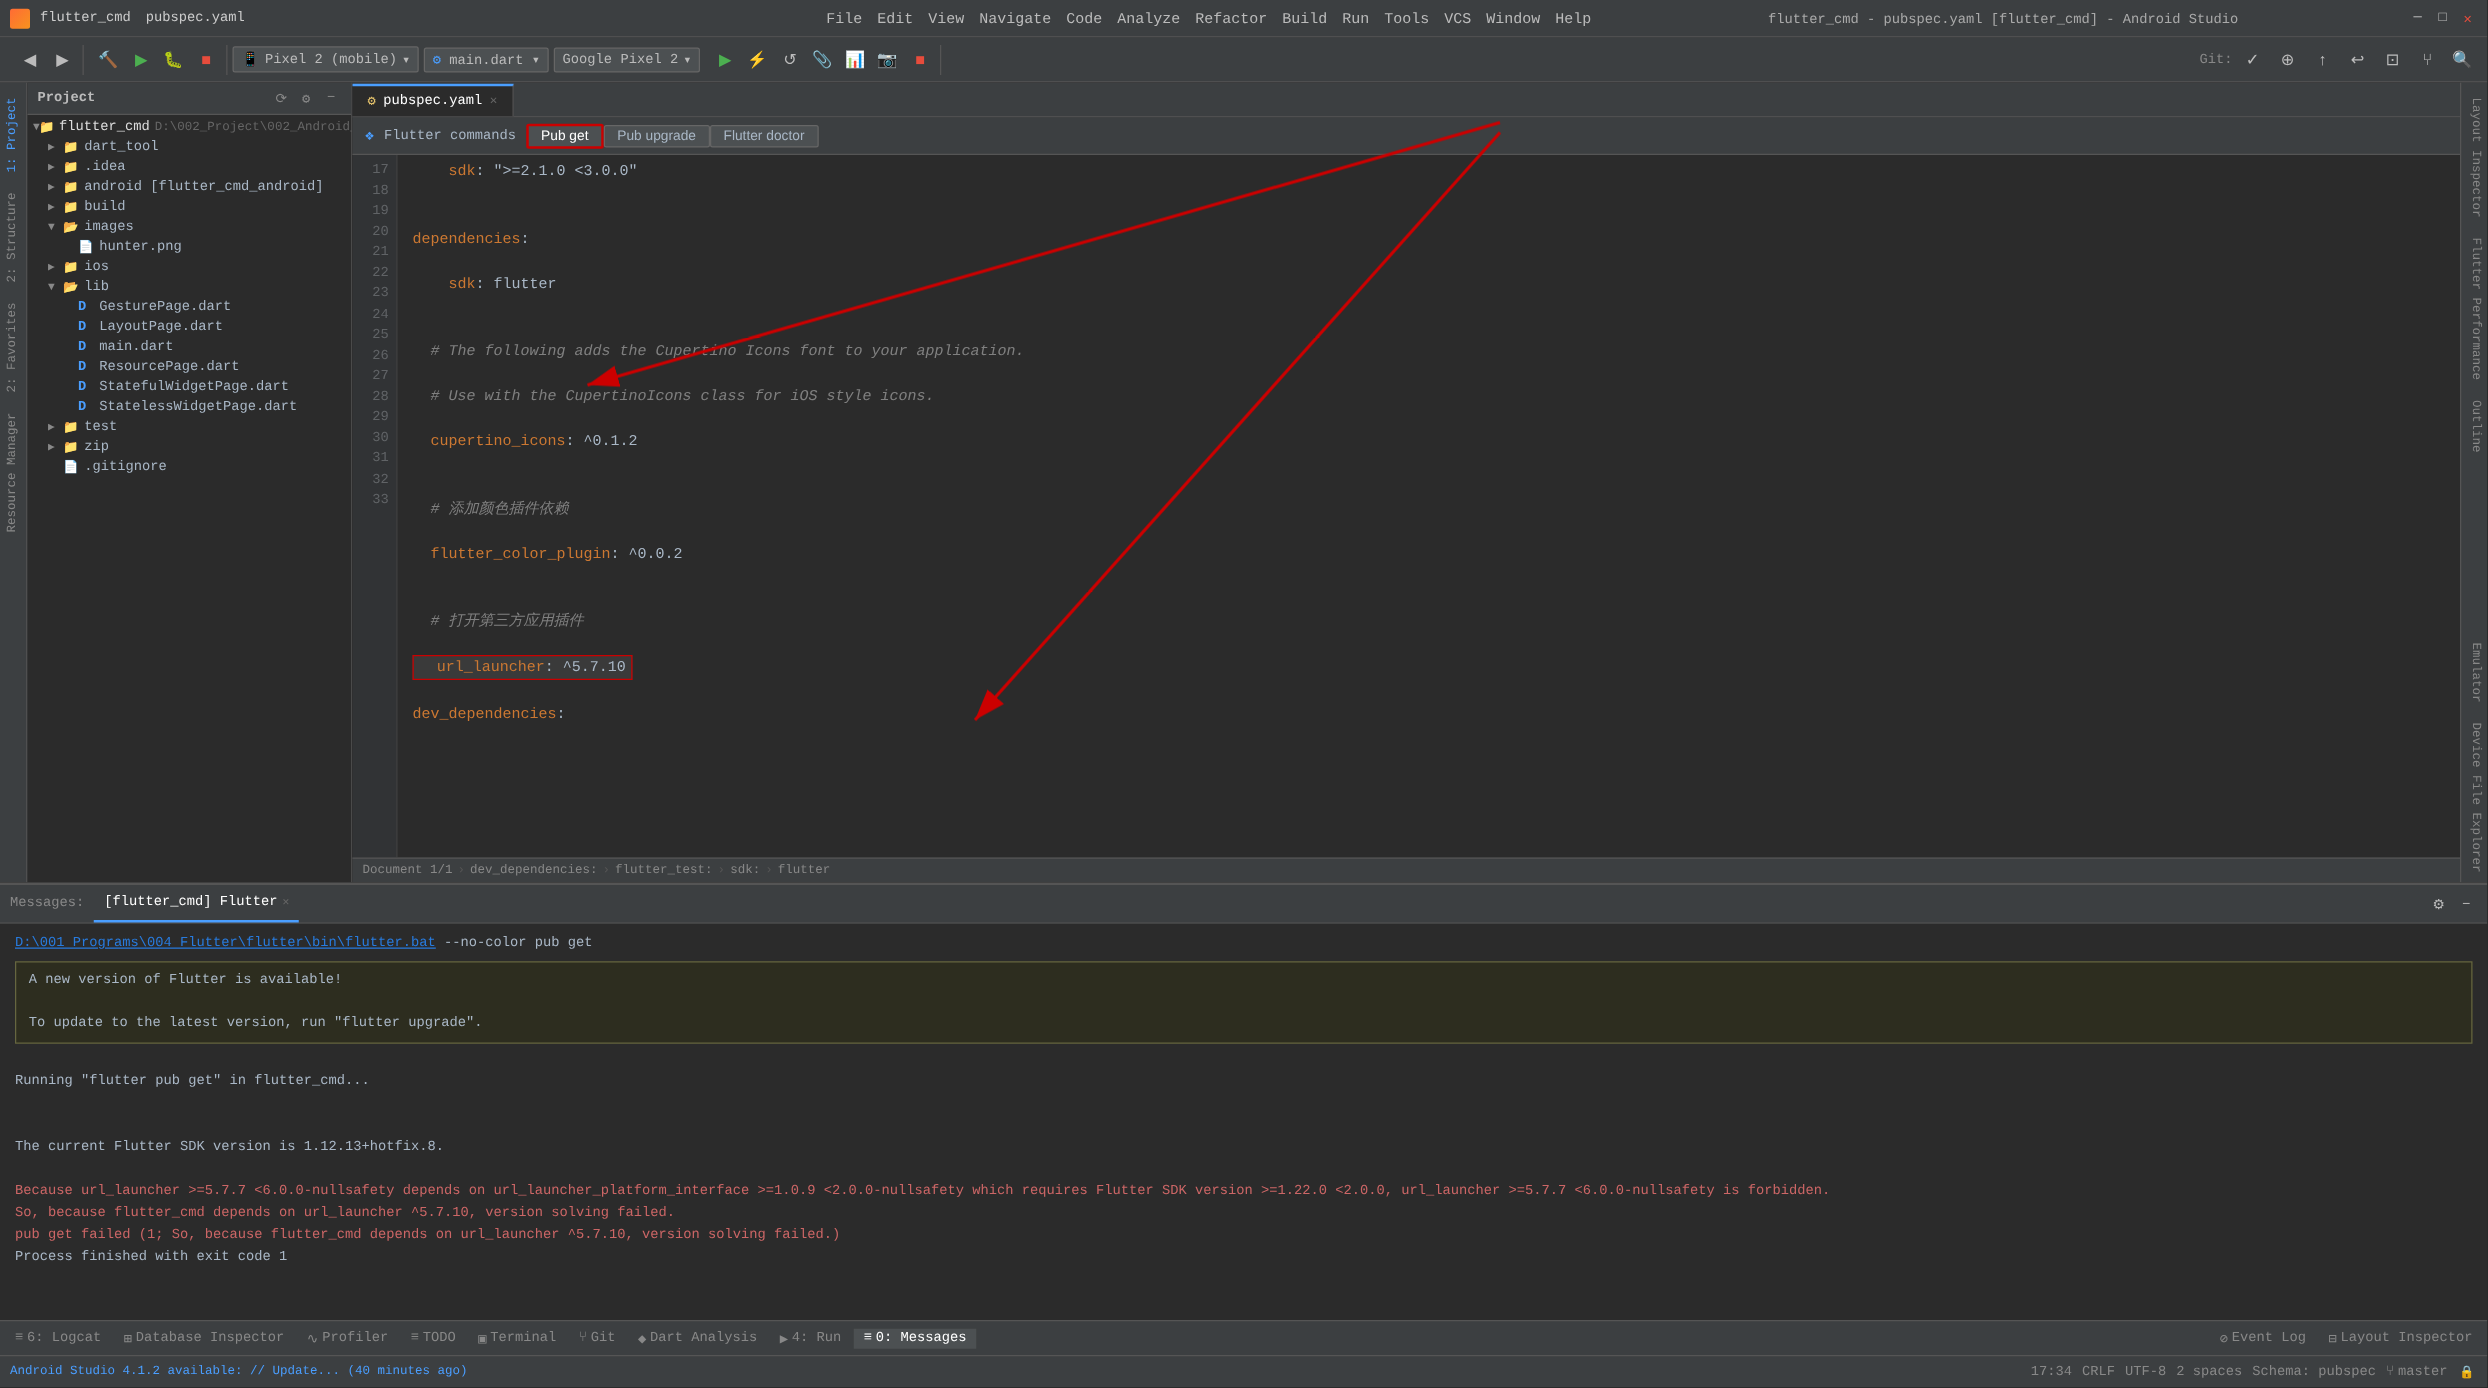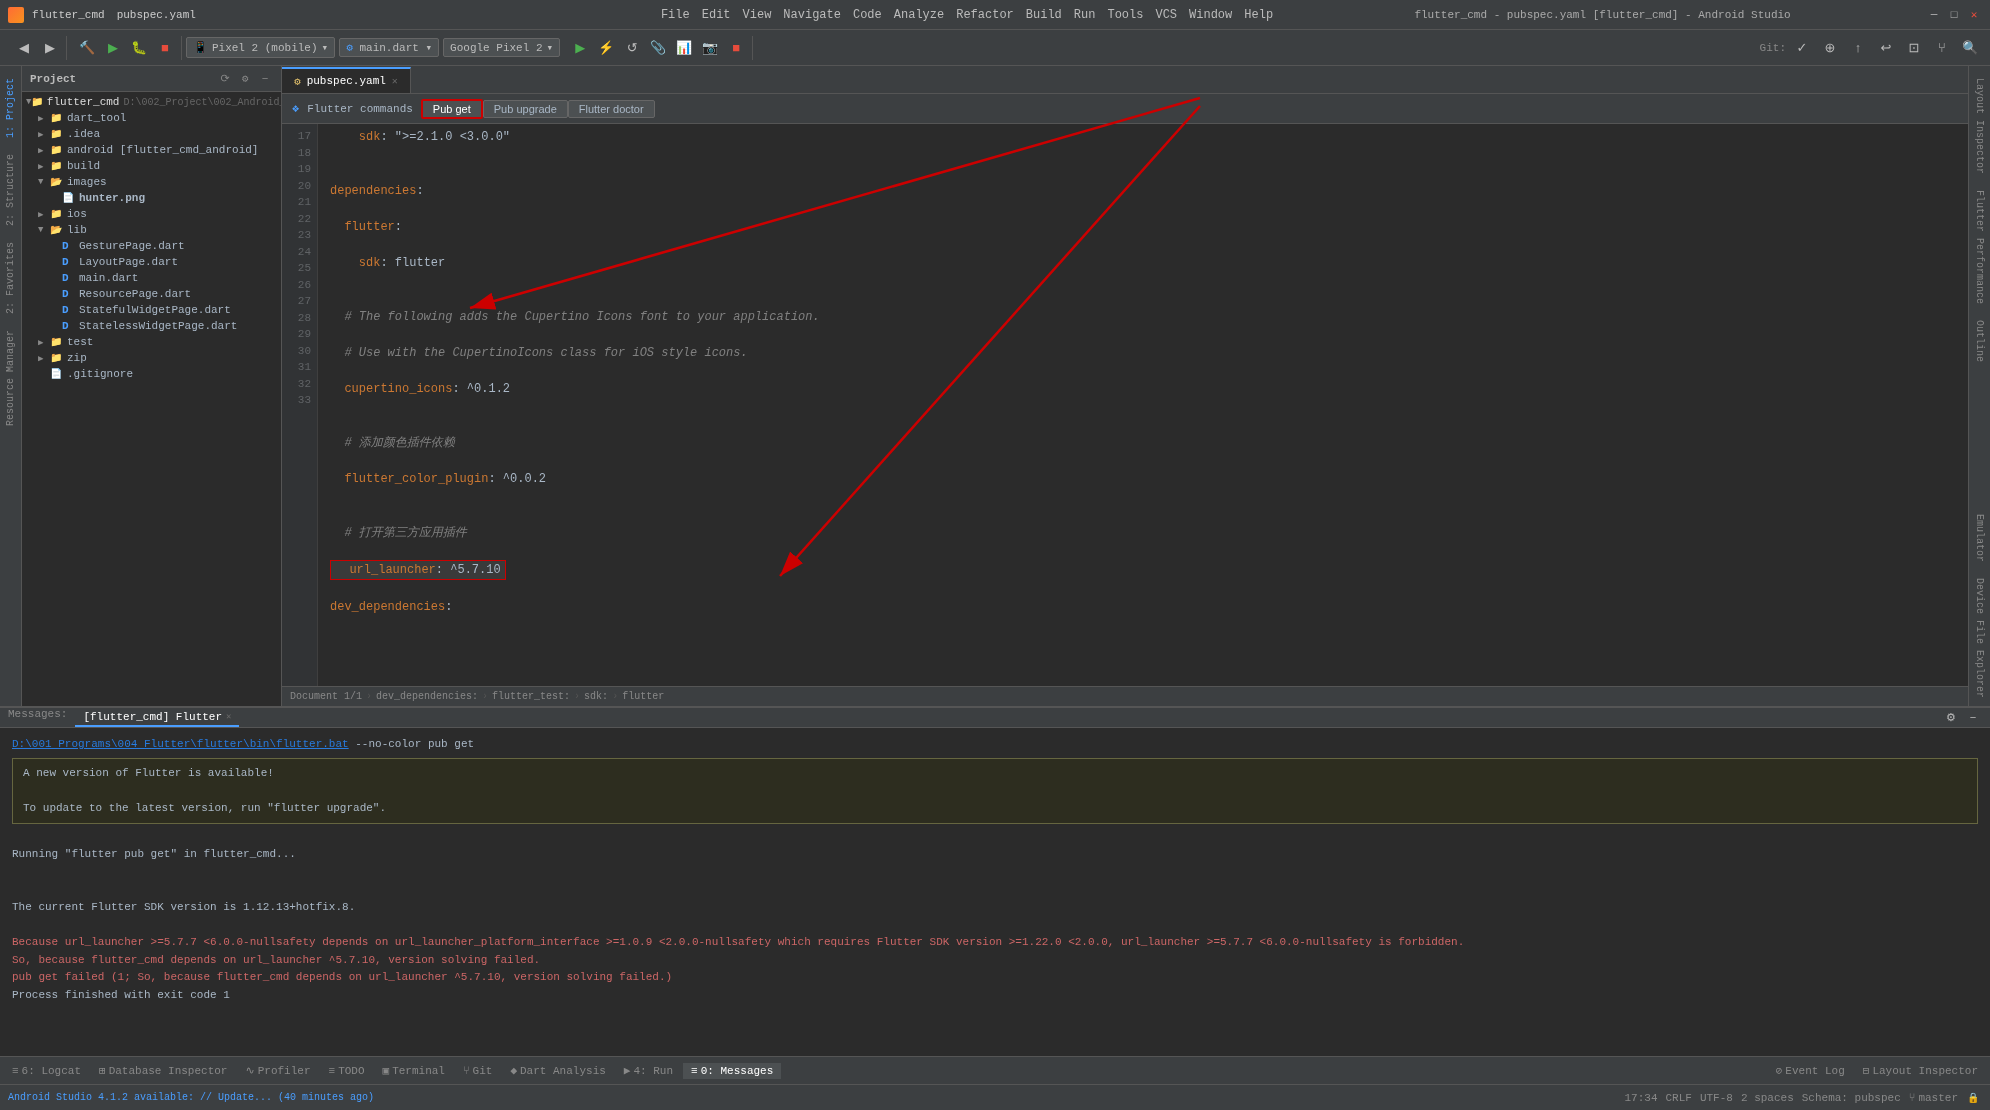"hunter.png" span { font-weight: bold -> none }
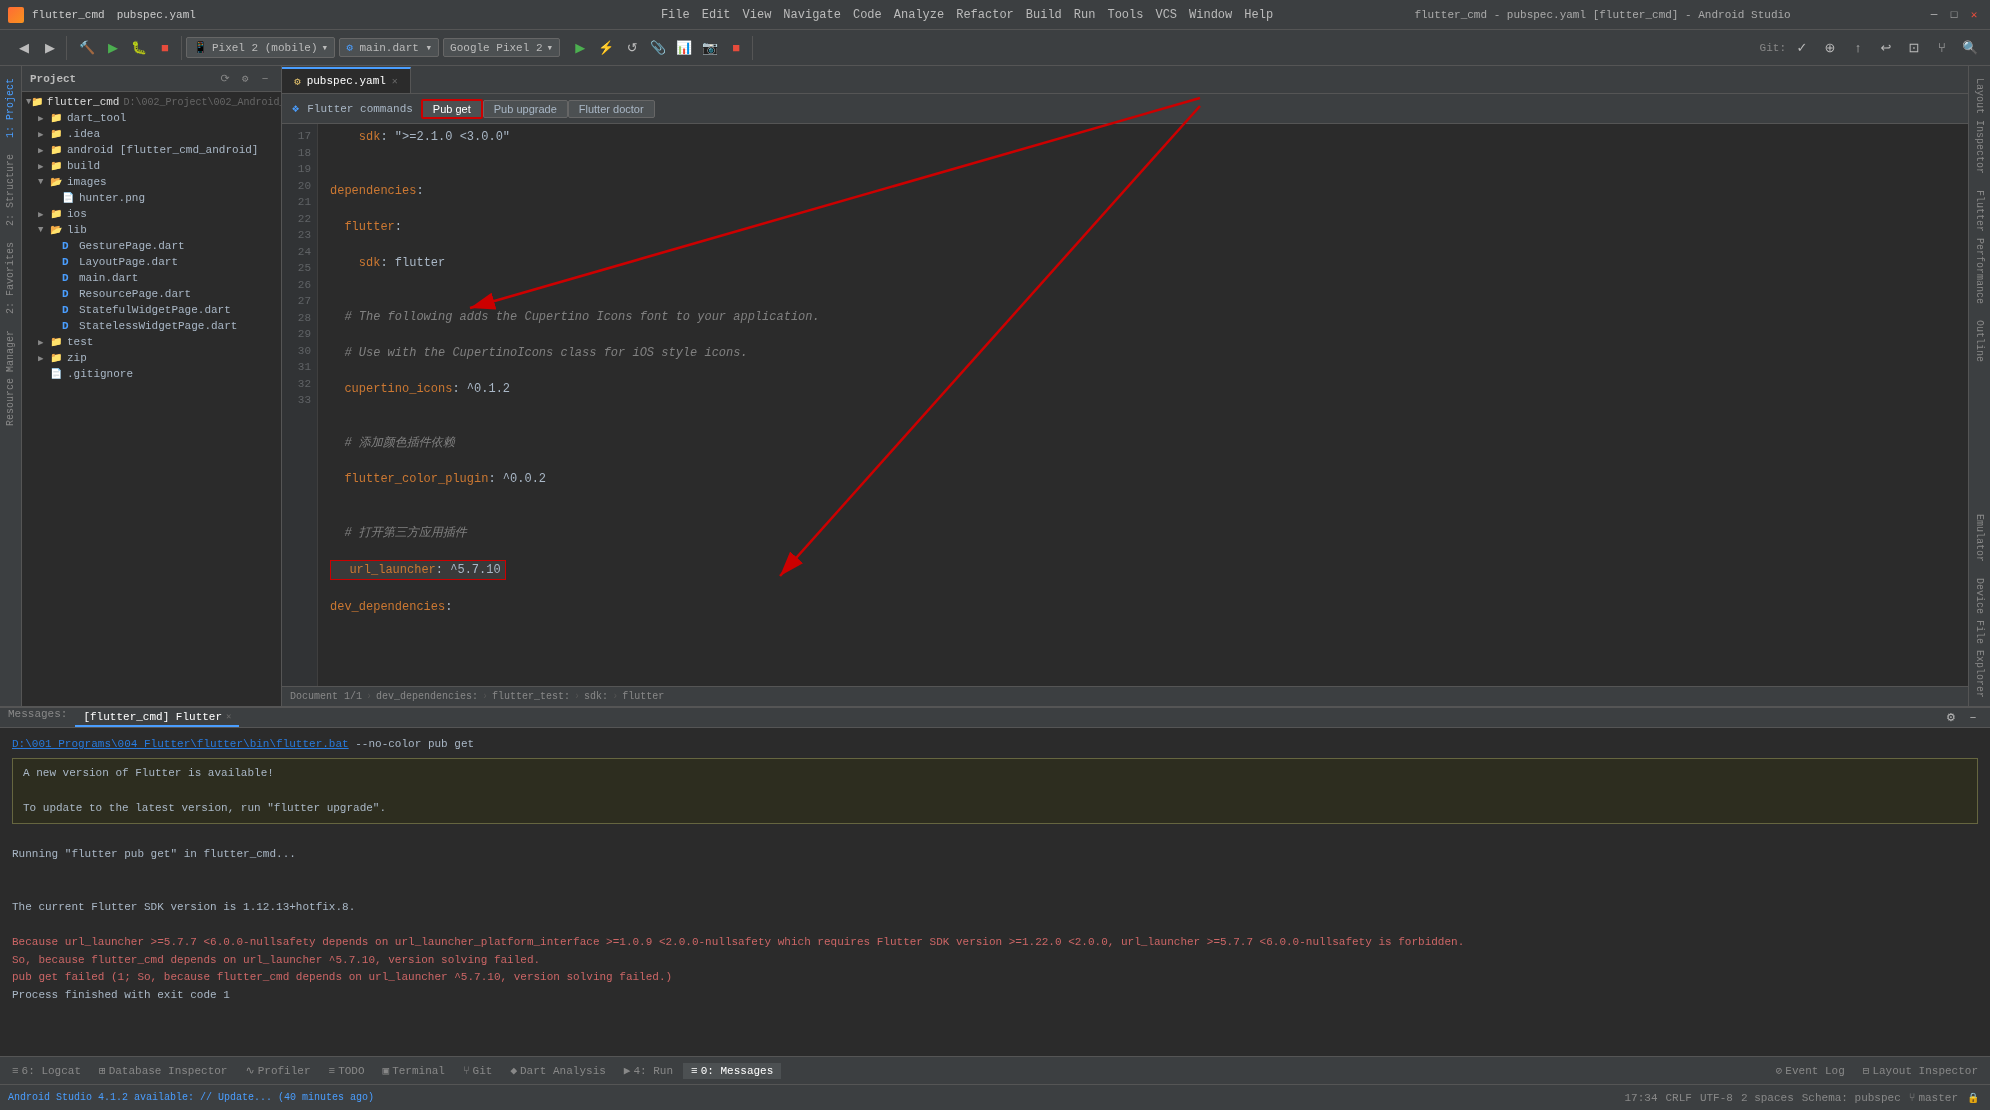"flutter:" span.code-line { html: <span><span> flutter</span><span>:</span></span> -> none }
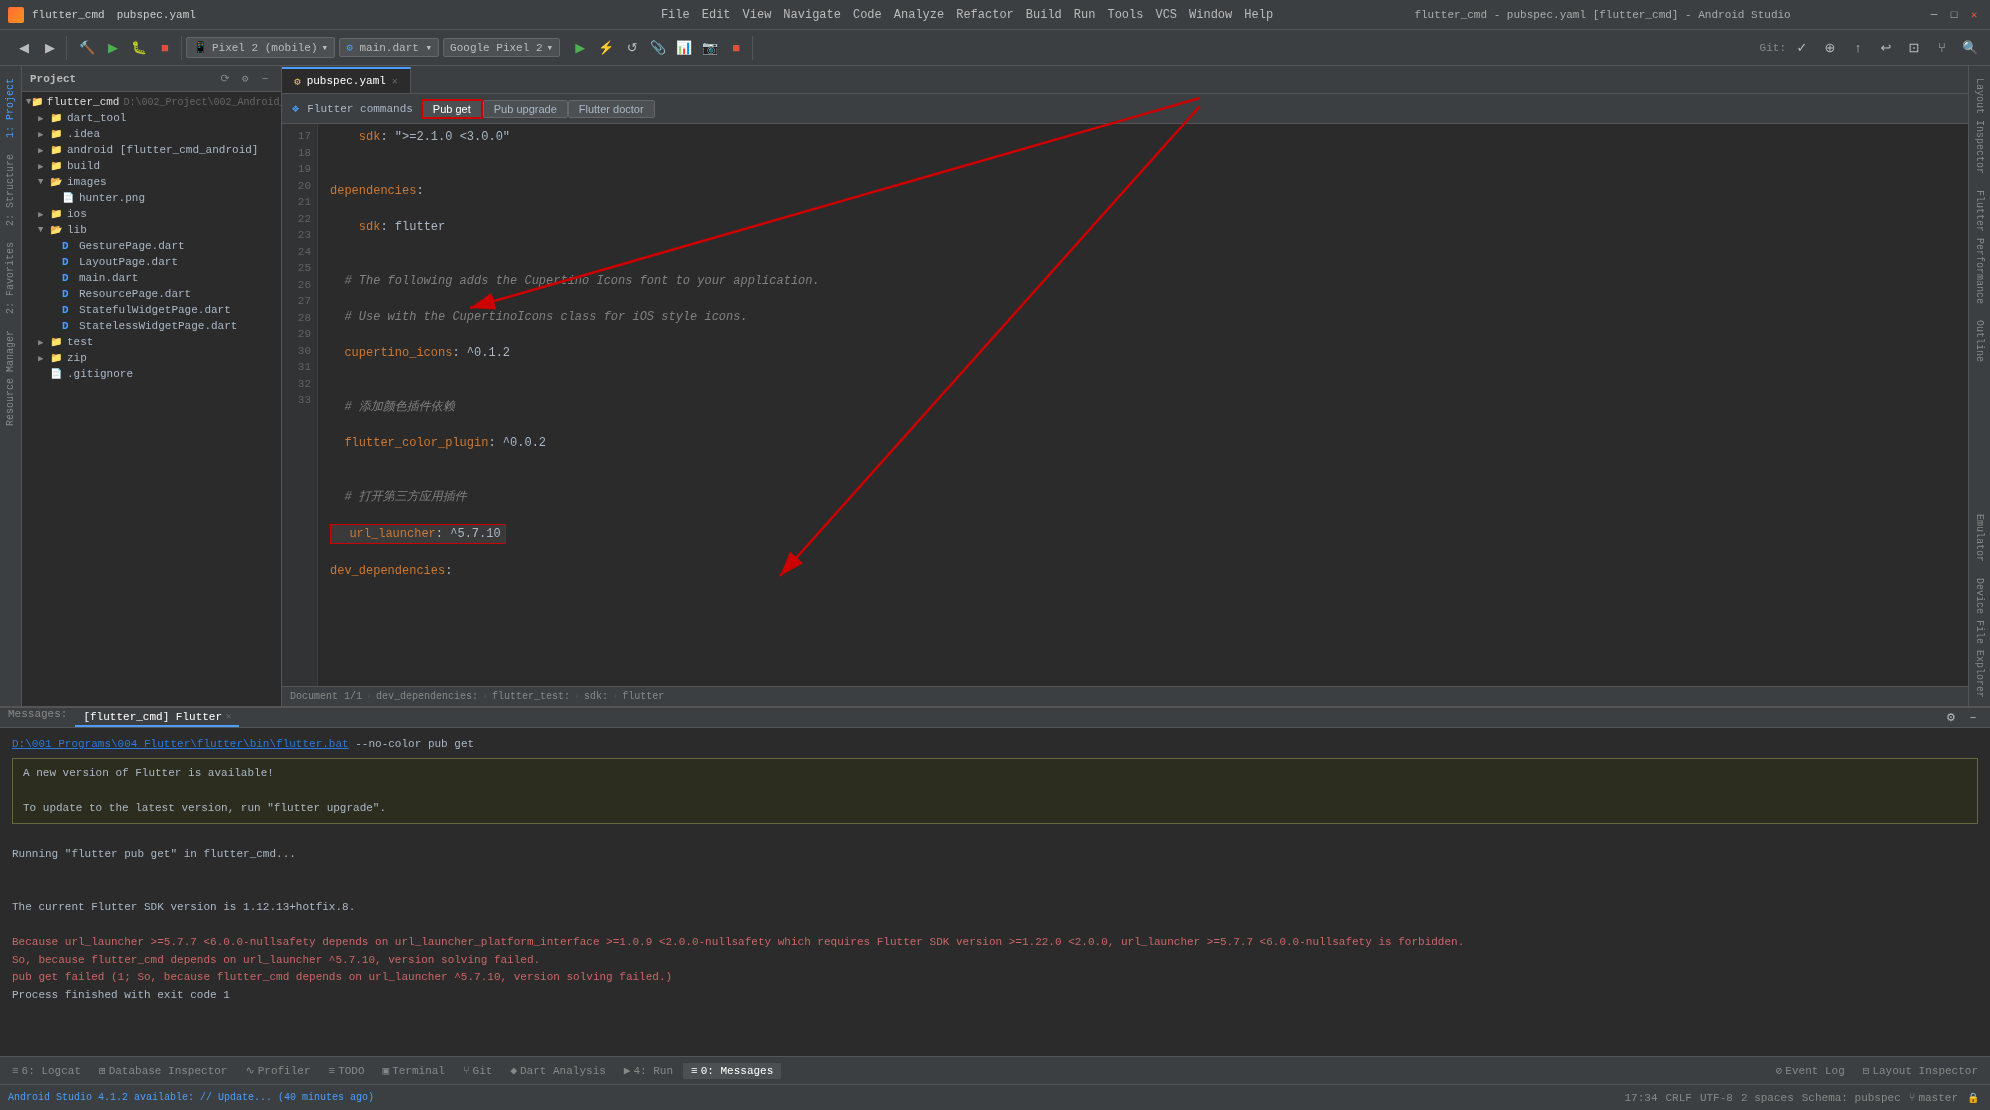"Messages:" #messages-tab-bar { align-items: none -> center; height: 20px -> 31px }
